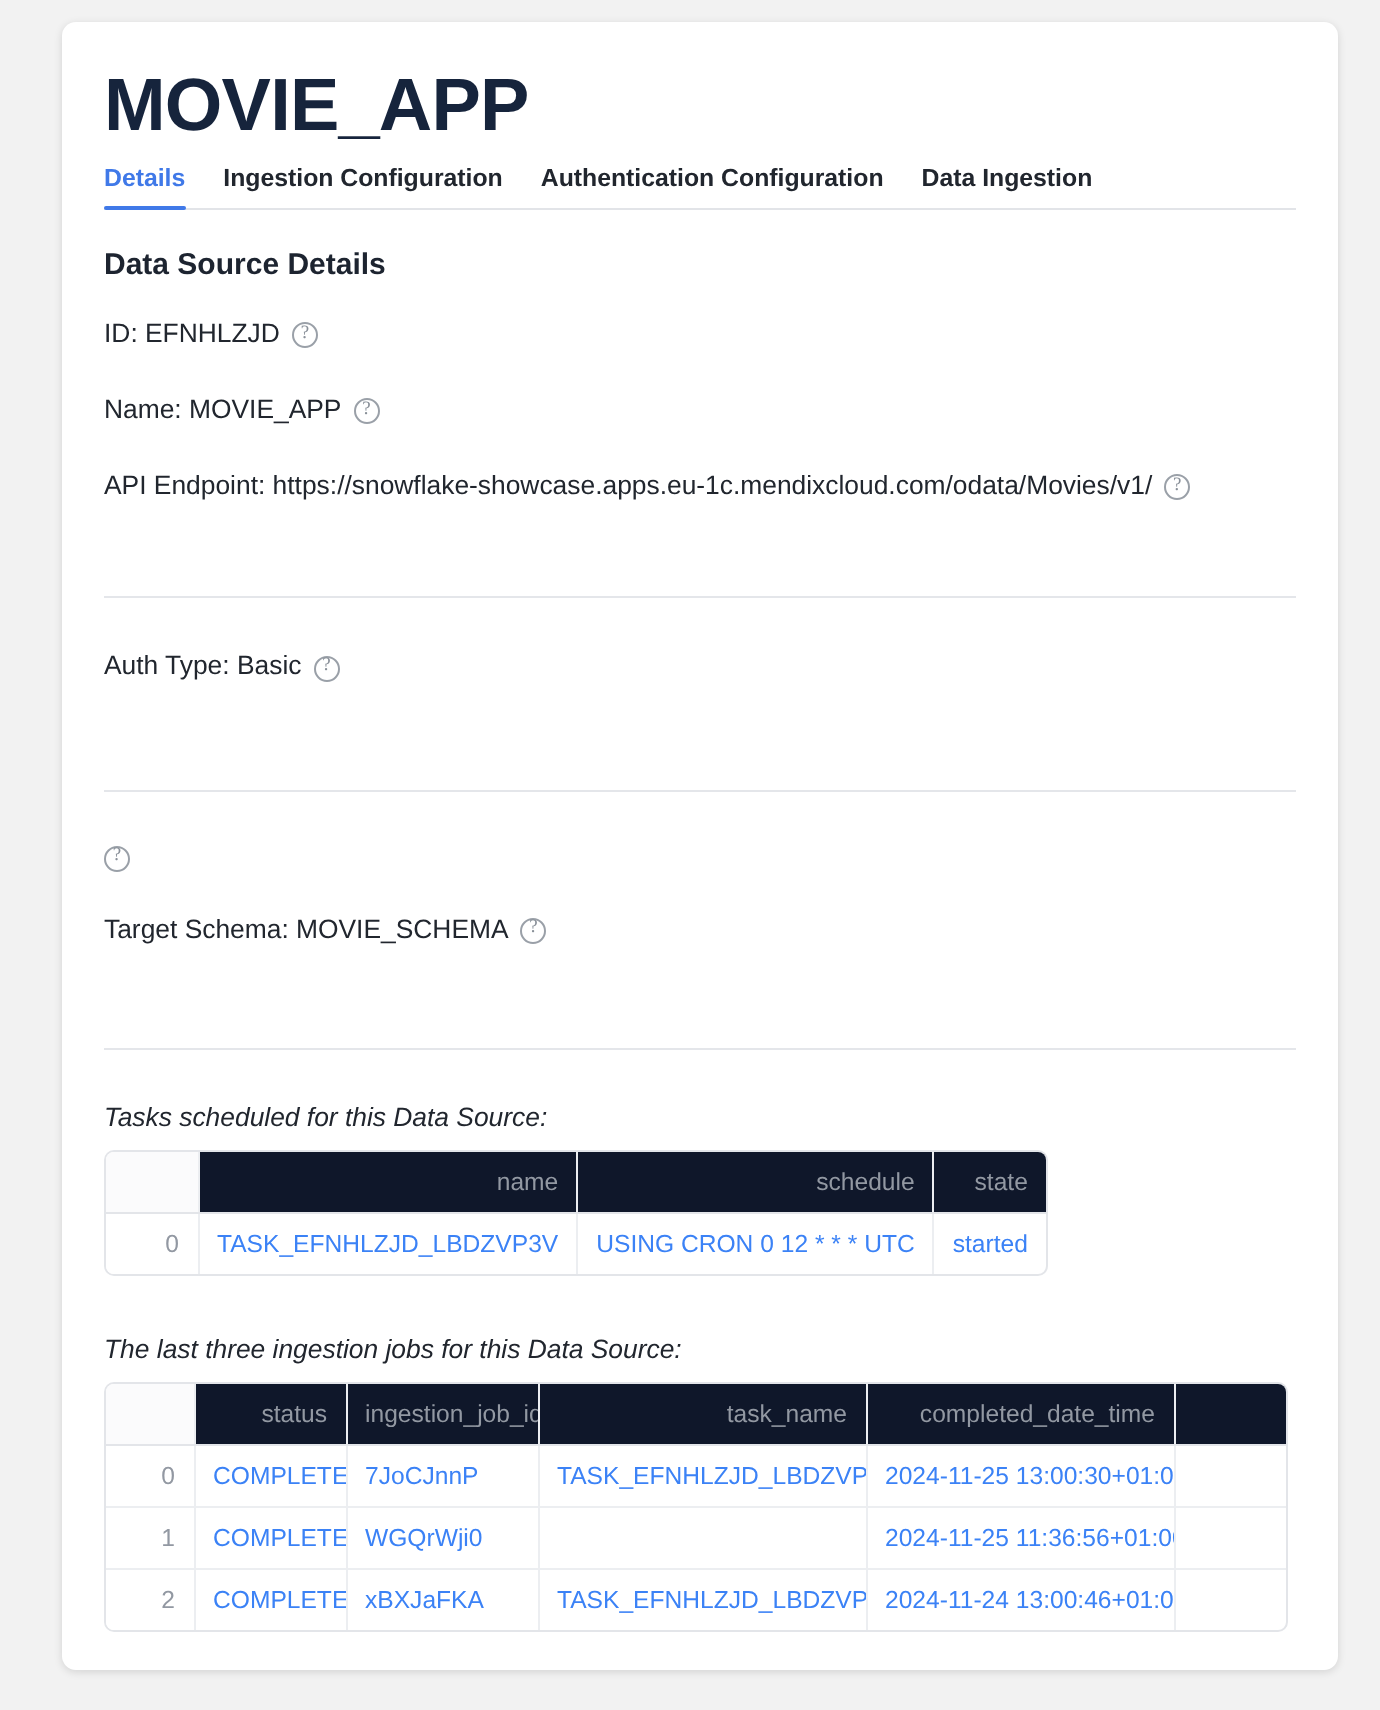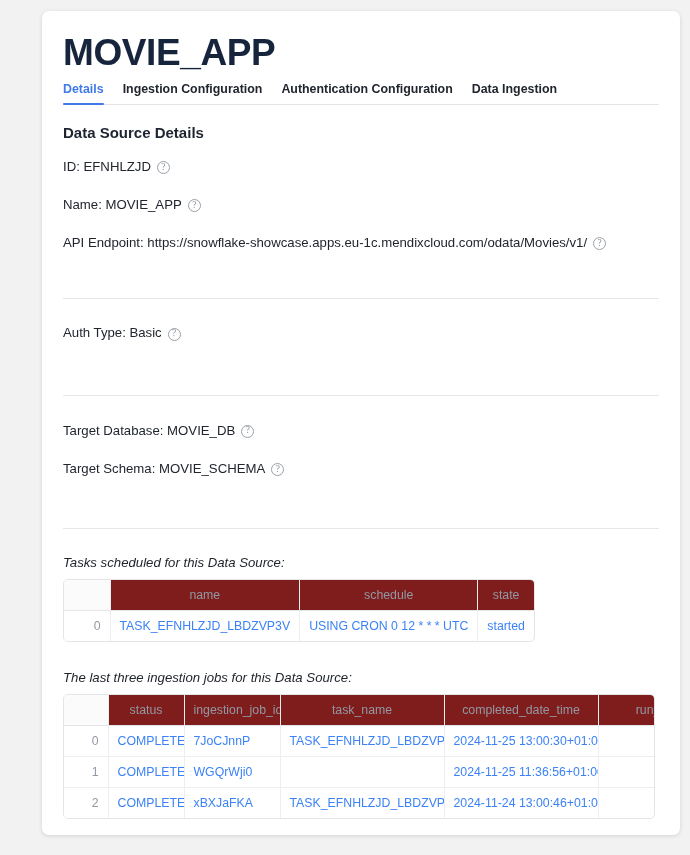"MOVIE_APP" .card { left: 42px -> 31px }
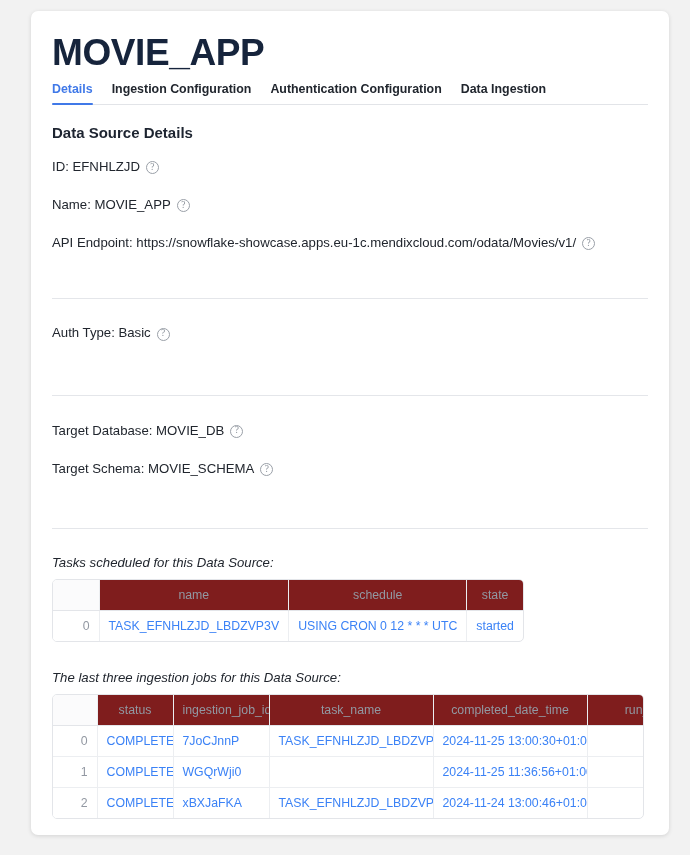"Target Database: MOVIE_DB" span.txt { html: <span>Target Database: MOVIE_DB</span> -> none }
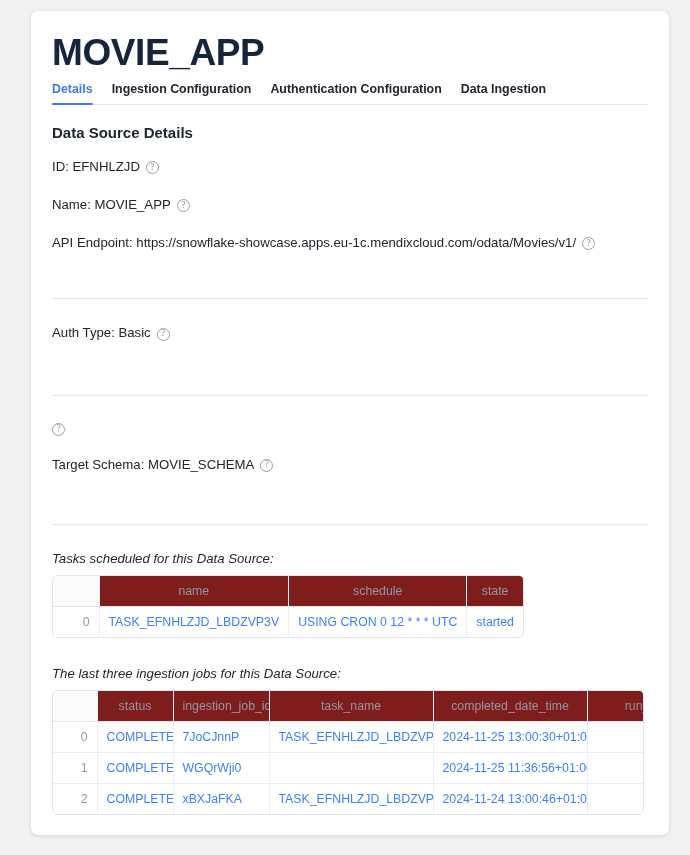"name" th { background: #7f1d1d -> #0f172a; text-align: center -> right }
